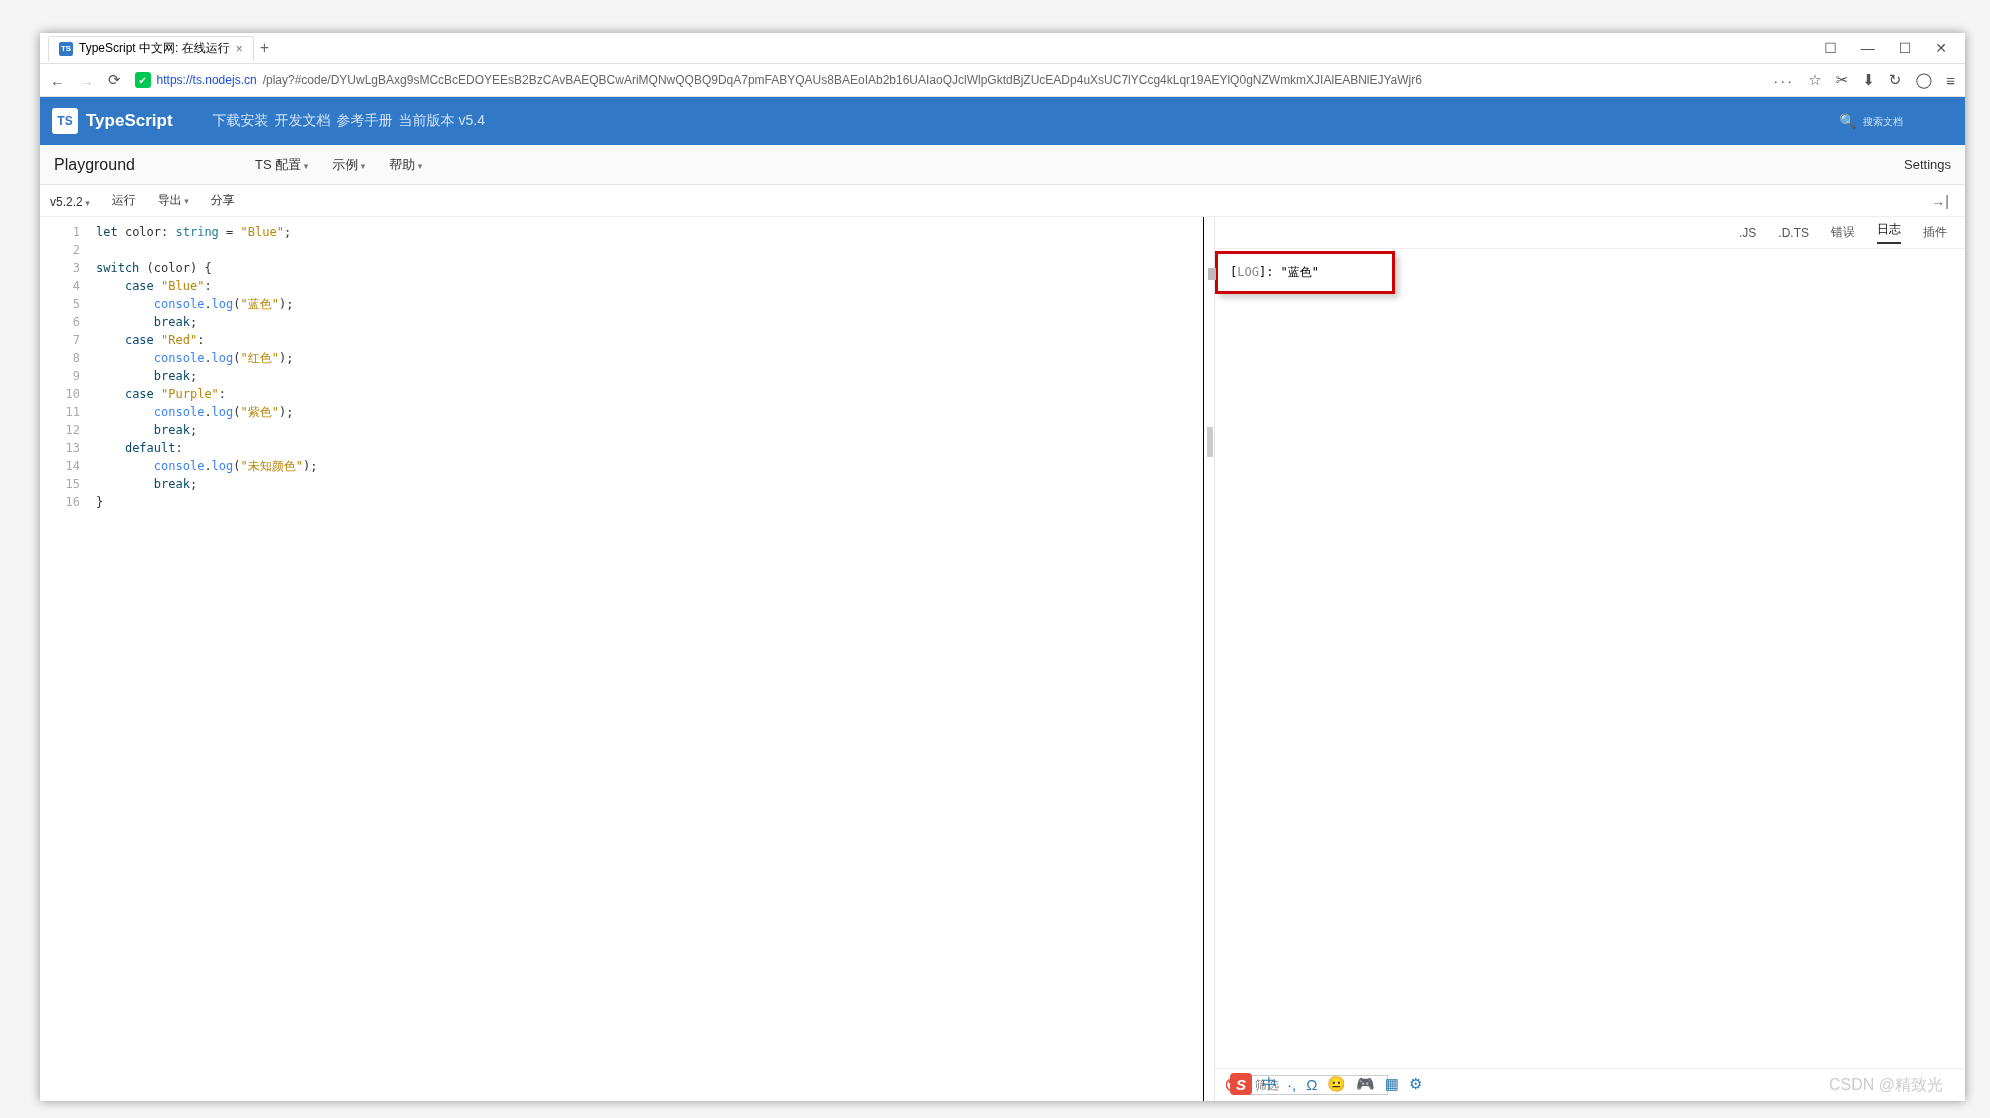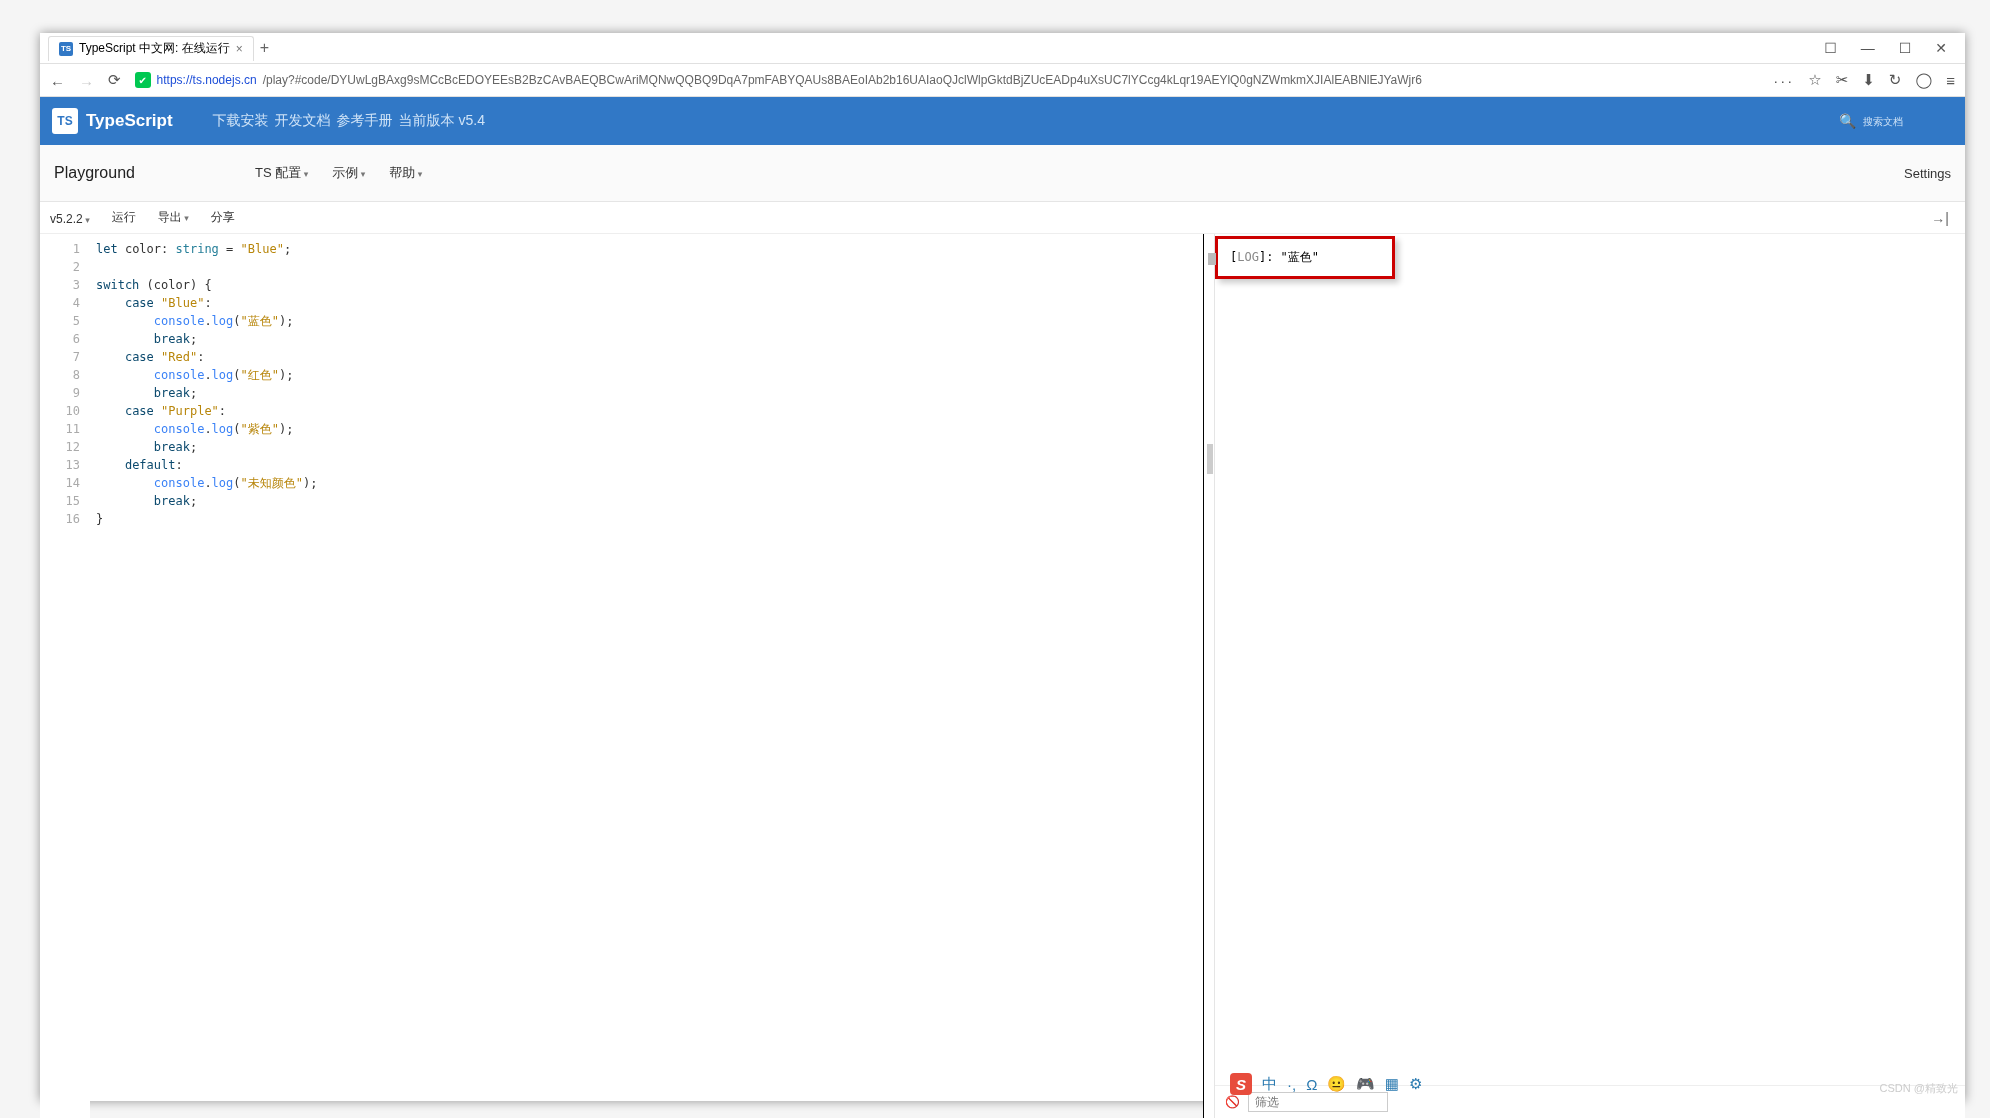"Playground" .subnav { height: 57px -> 40px }
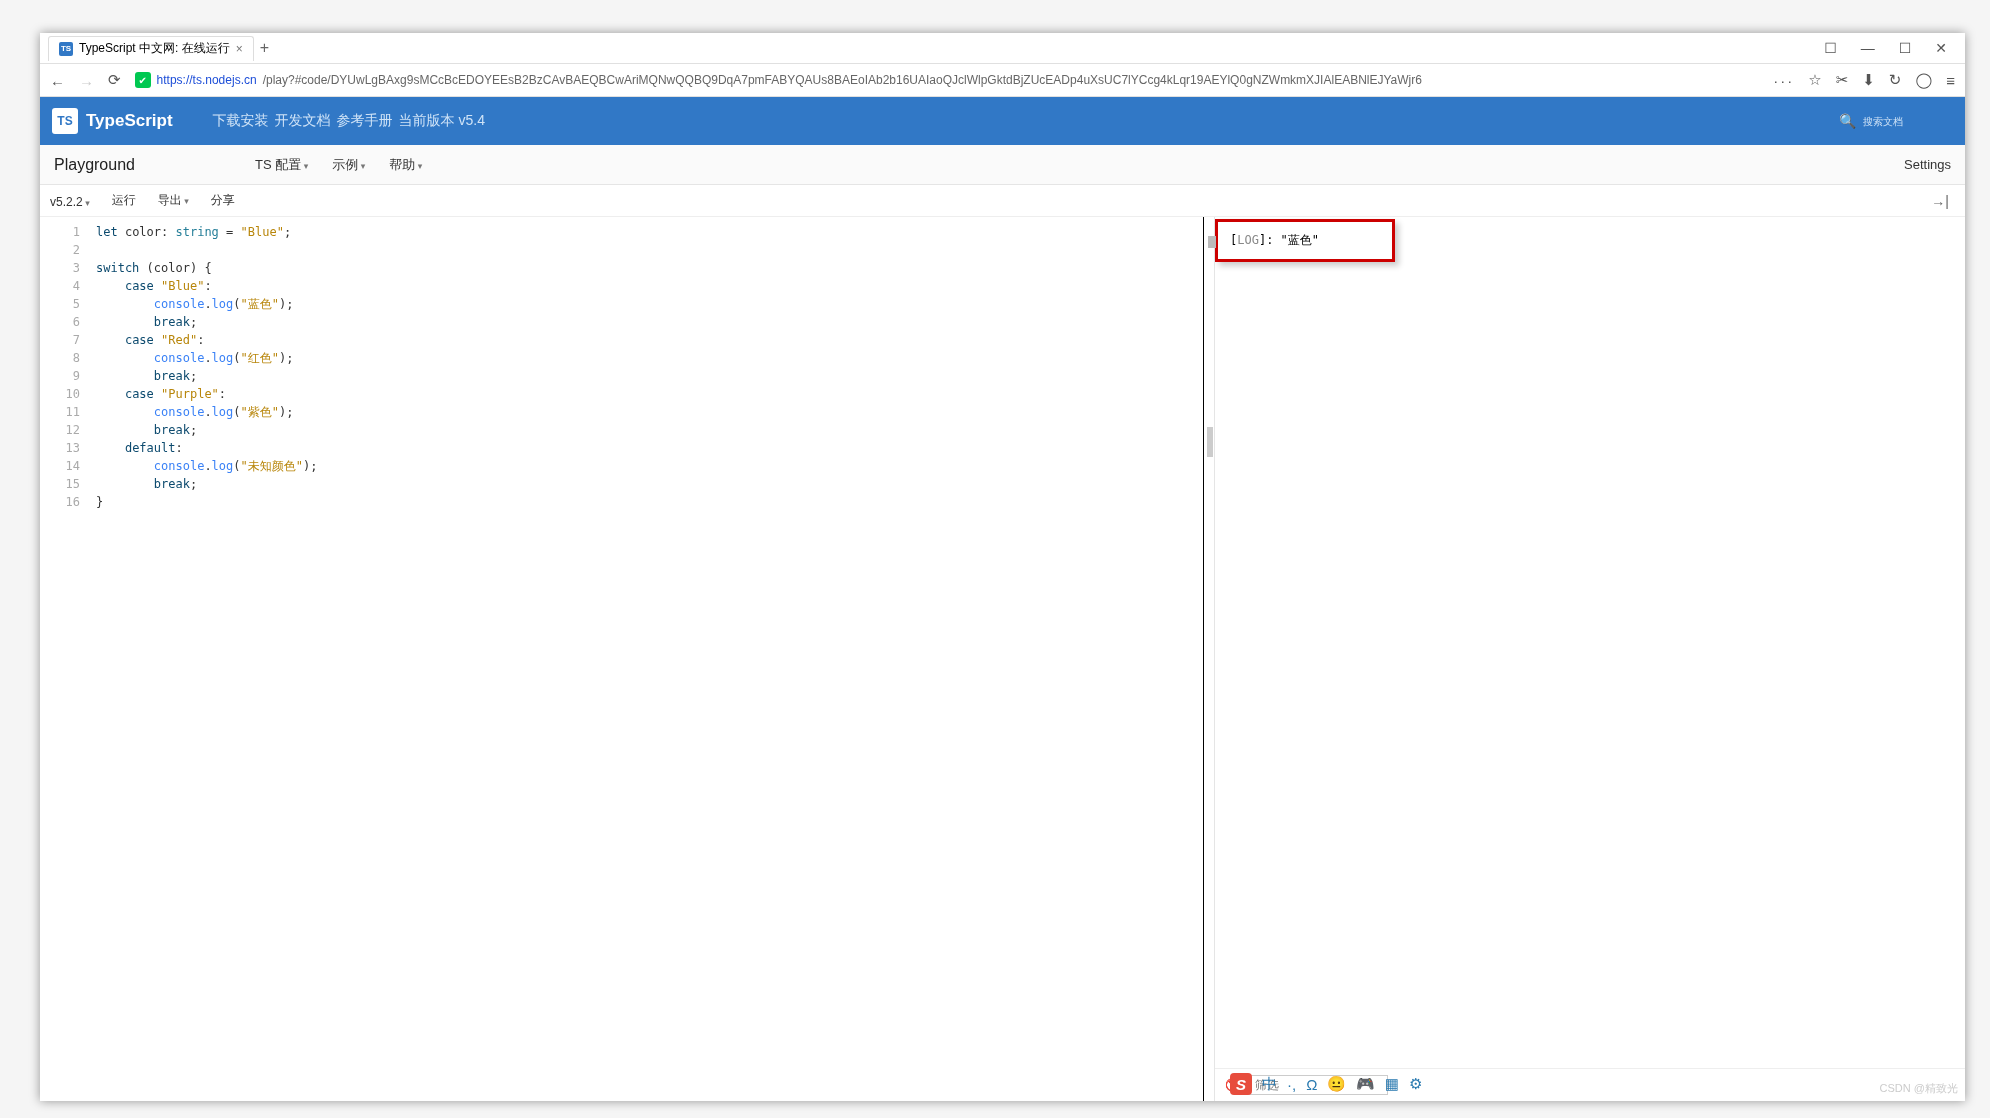".JS" div.sptabs { html: none -> <div> <span>.JS</span> <span>.D.TS</span> <span>错误</span> <span>日志</span> <span>插件</span> </div> }
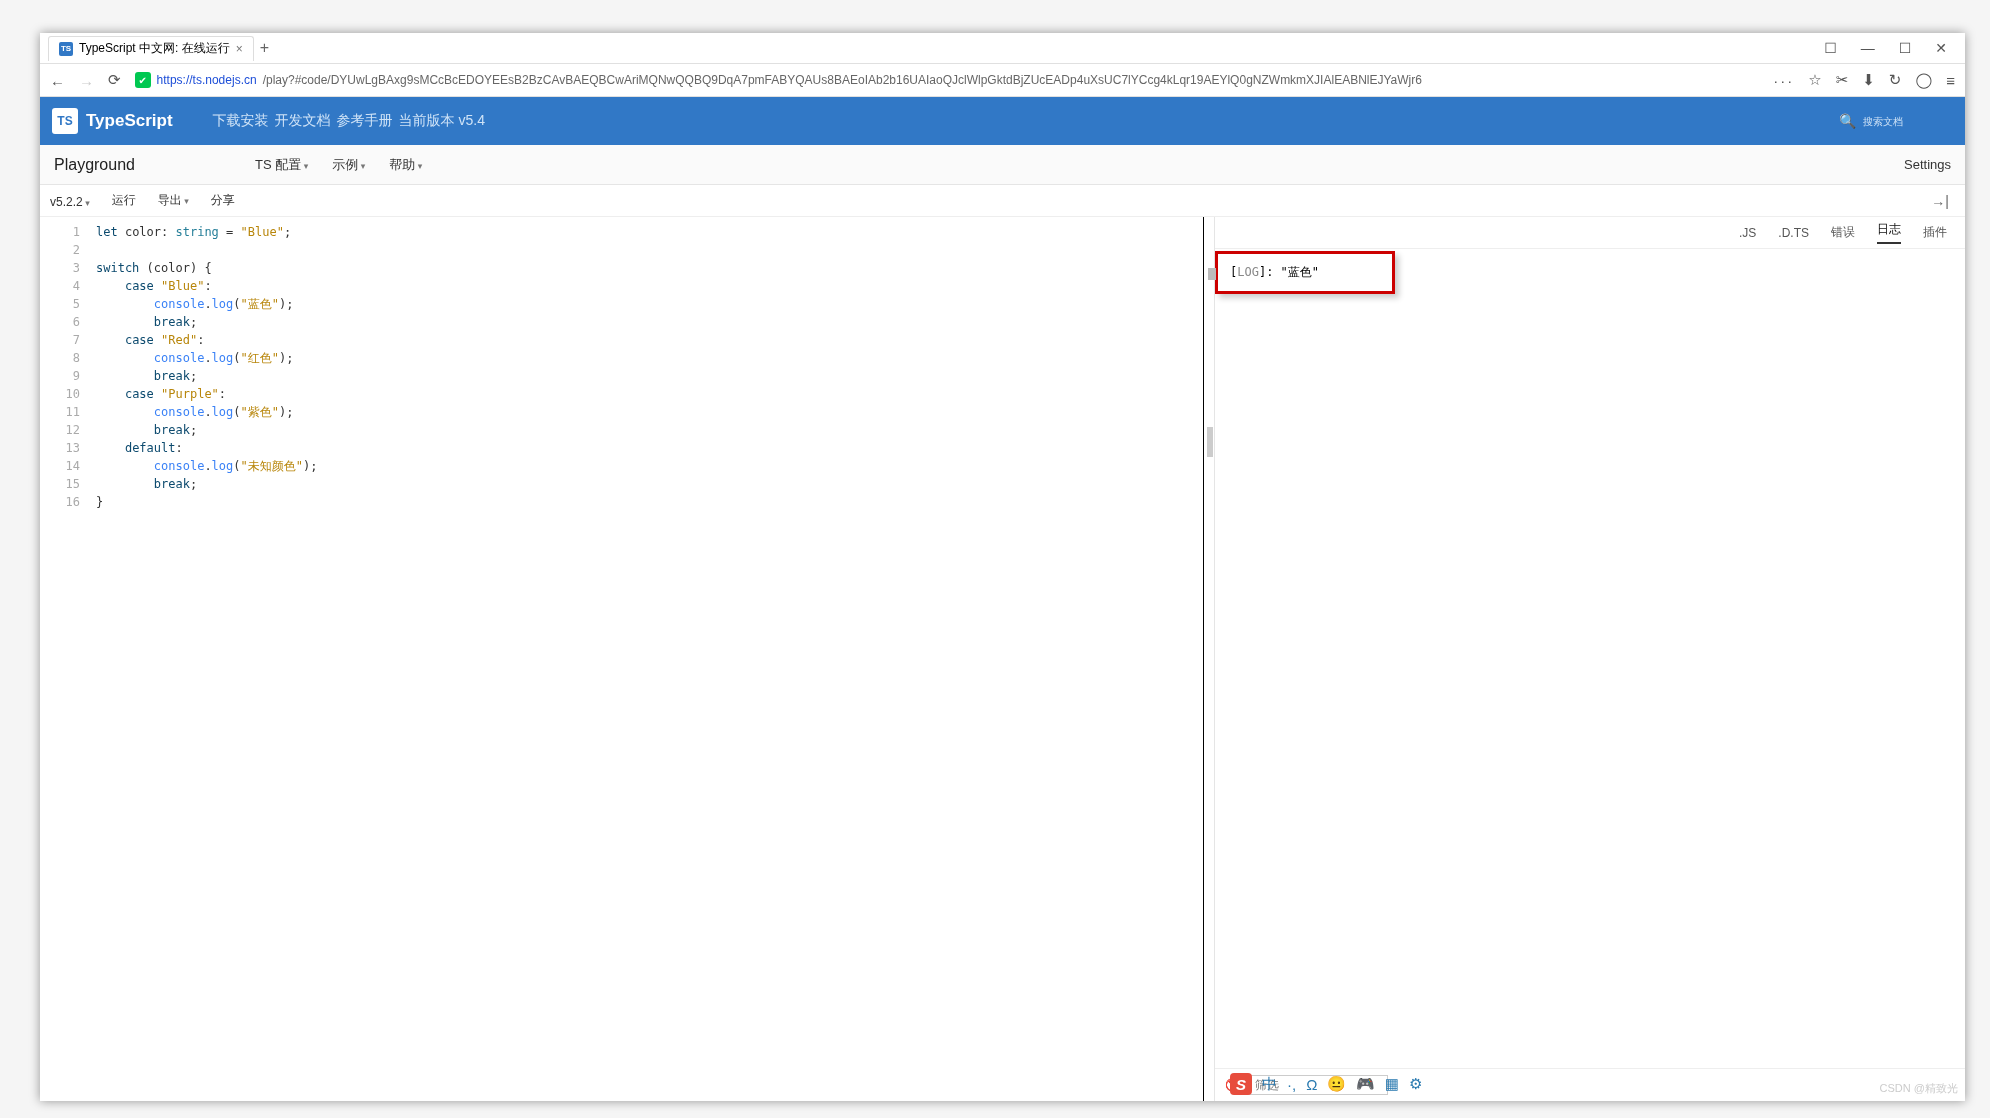"CSDN @精致光" .watermark { font-size: 11px -> 16px; right: 32px -> 47px }
